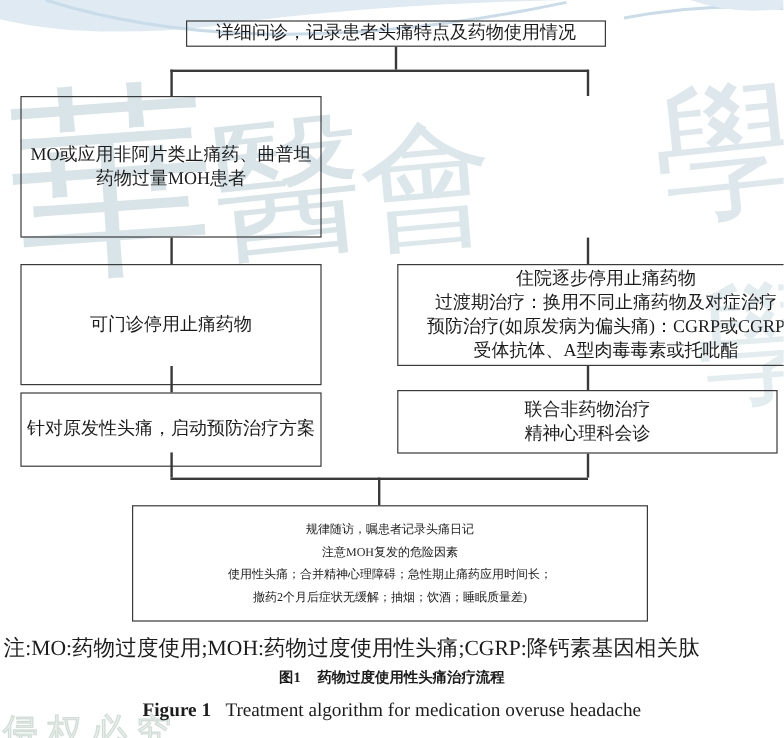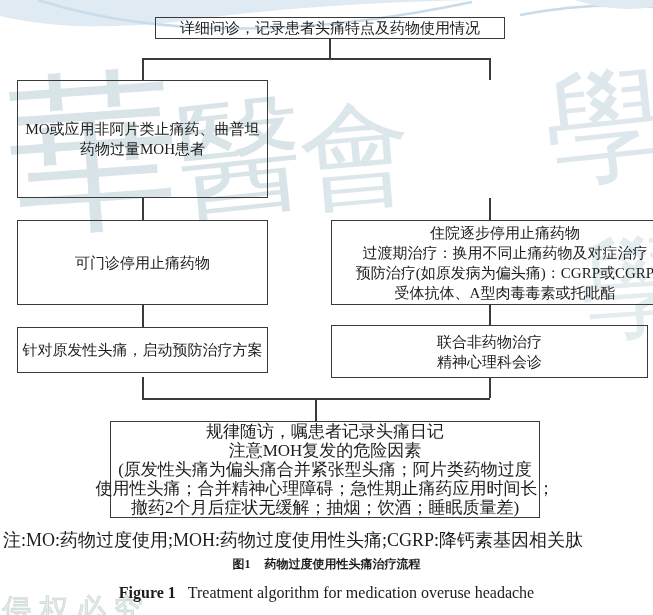"可门诊停用止痛药物" .b-l2 { height: 85px -> 101px }
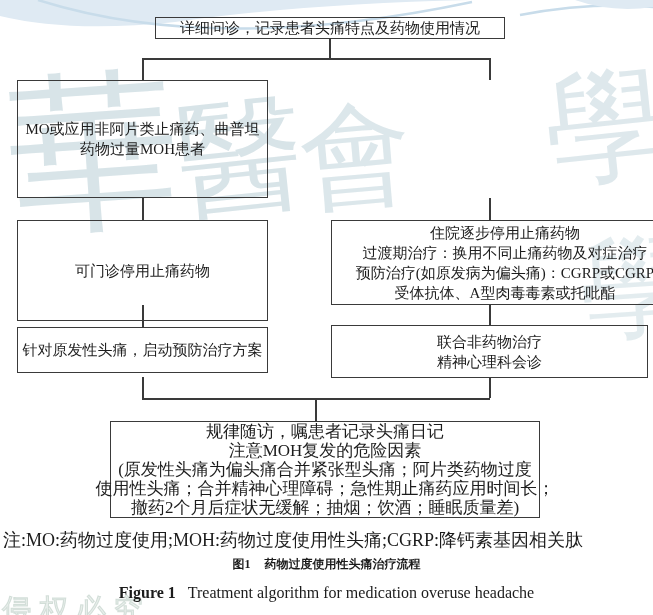"针对原发性头痛，启动预防治疗方案" .b-l3 { height: 46px -> 62px }
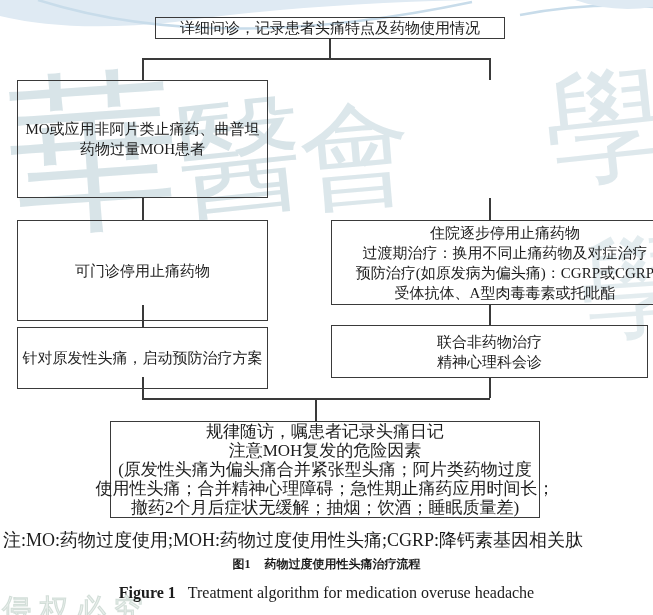"规律随访，嘱患者记录头痛日记" .b-bottom { font-size: 17px -> 10px }
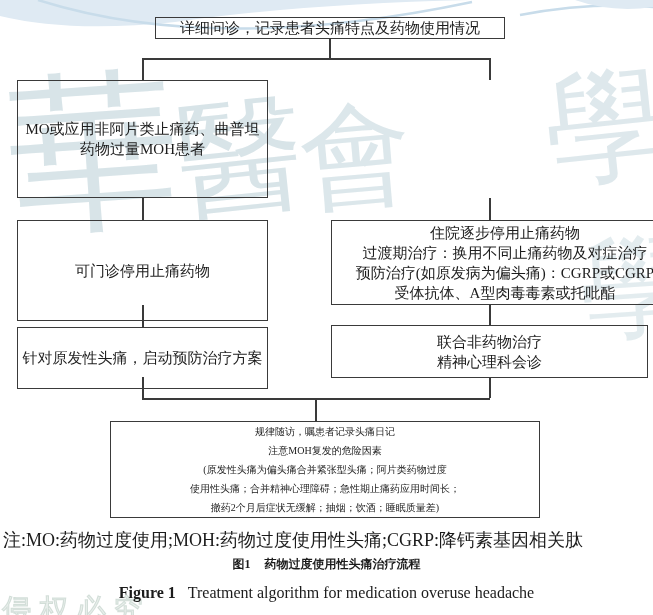"(原发性头痛为偏头痛合并紧张型头痛；阿片类药物过度" div.ln { html: <div>(原发性头痛为偏头痛合并紧张型头痛；阿片类药物过度</div> -> none }
